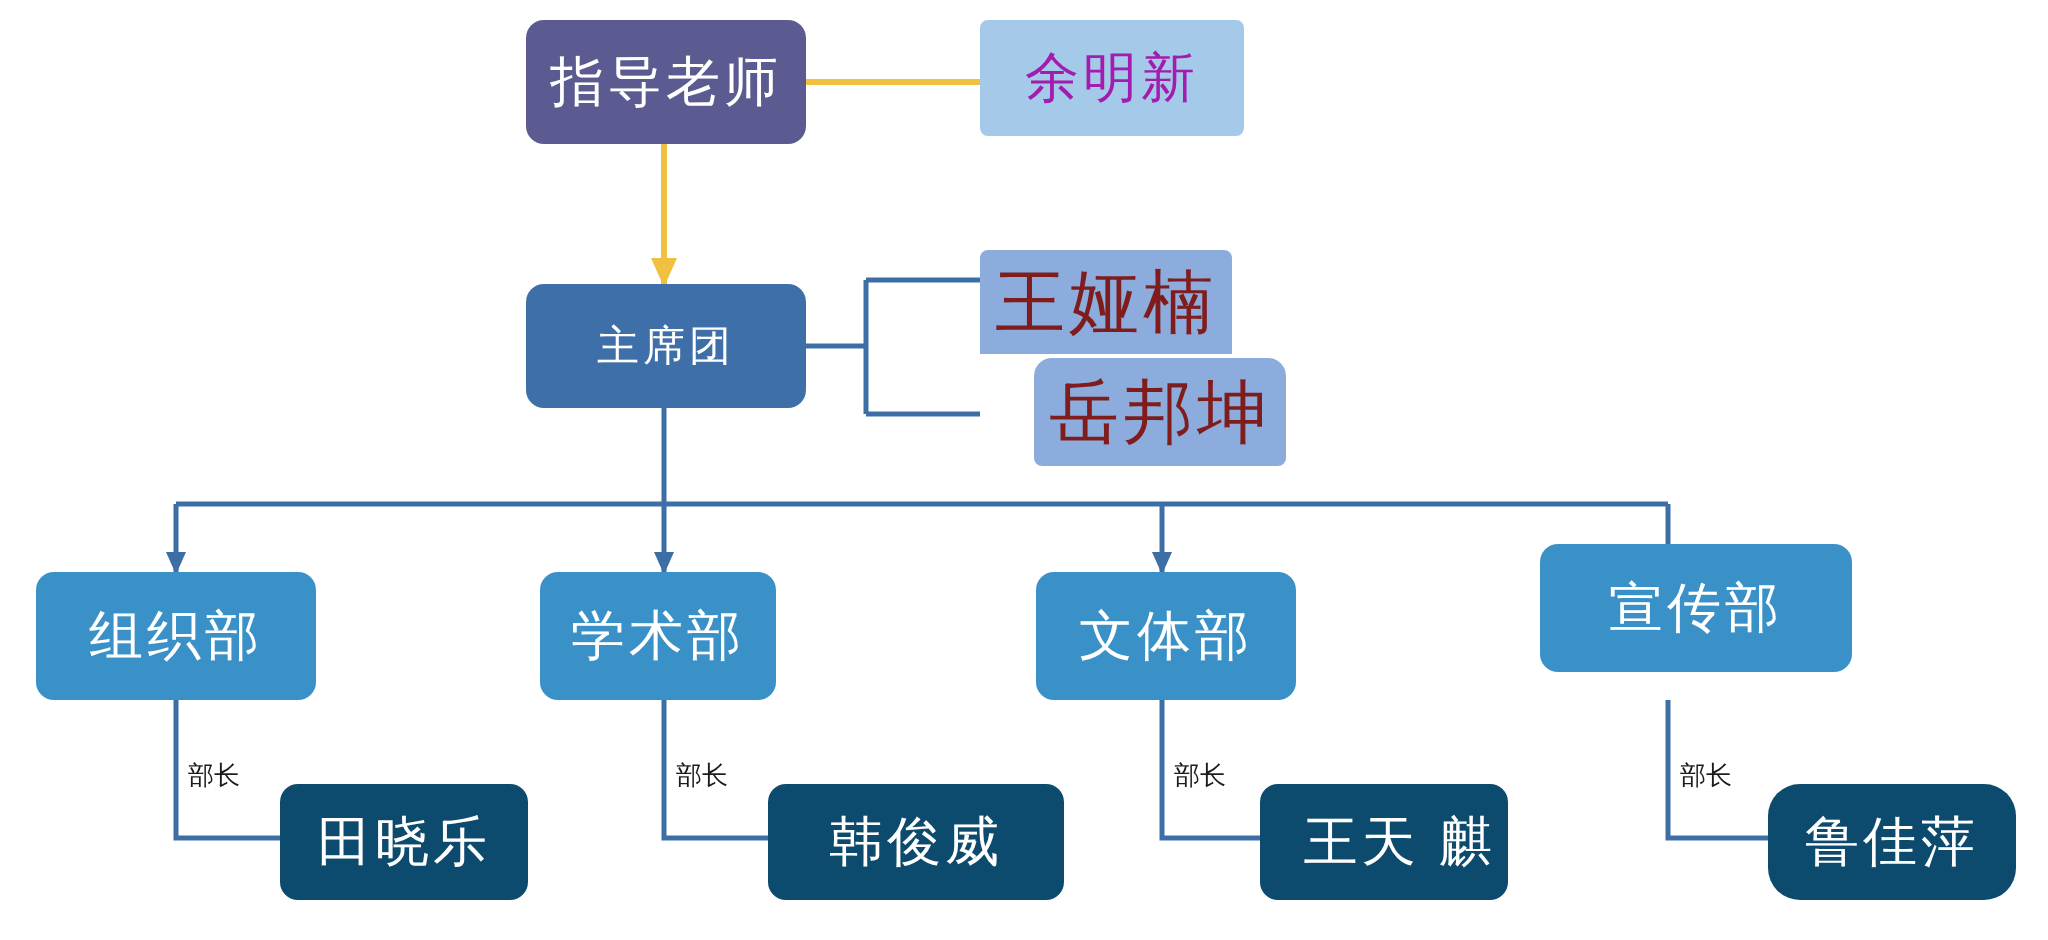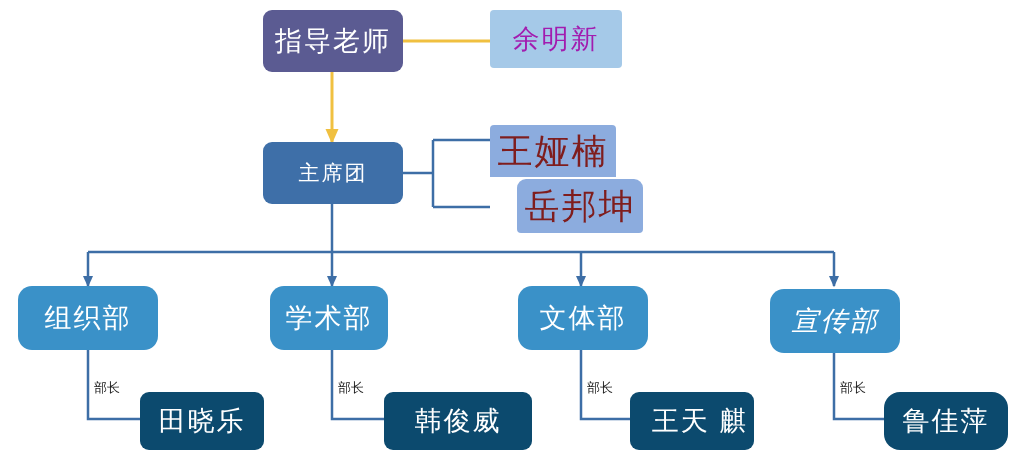"组织部" .node-dept { border-radius: 14px -> none }
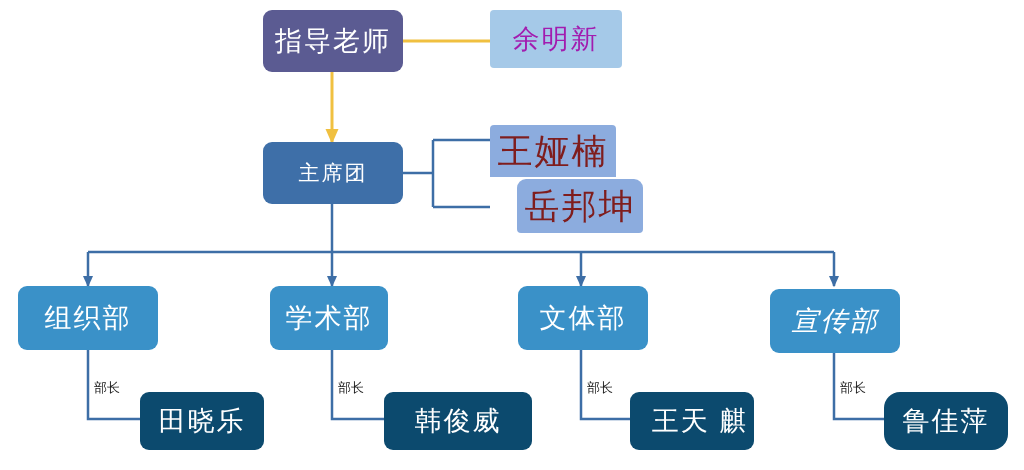"宣传部" div.node { font-style: italic -> none; top: 289px -> 272px; width: 130px -> 156px }
